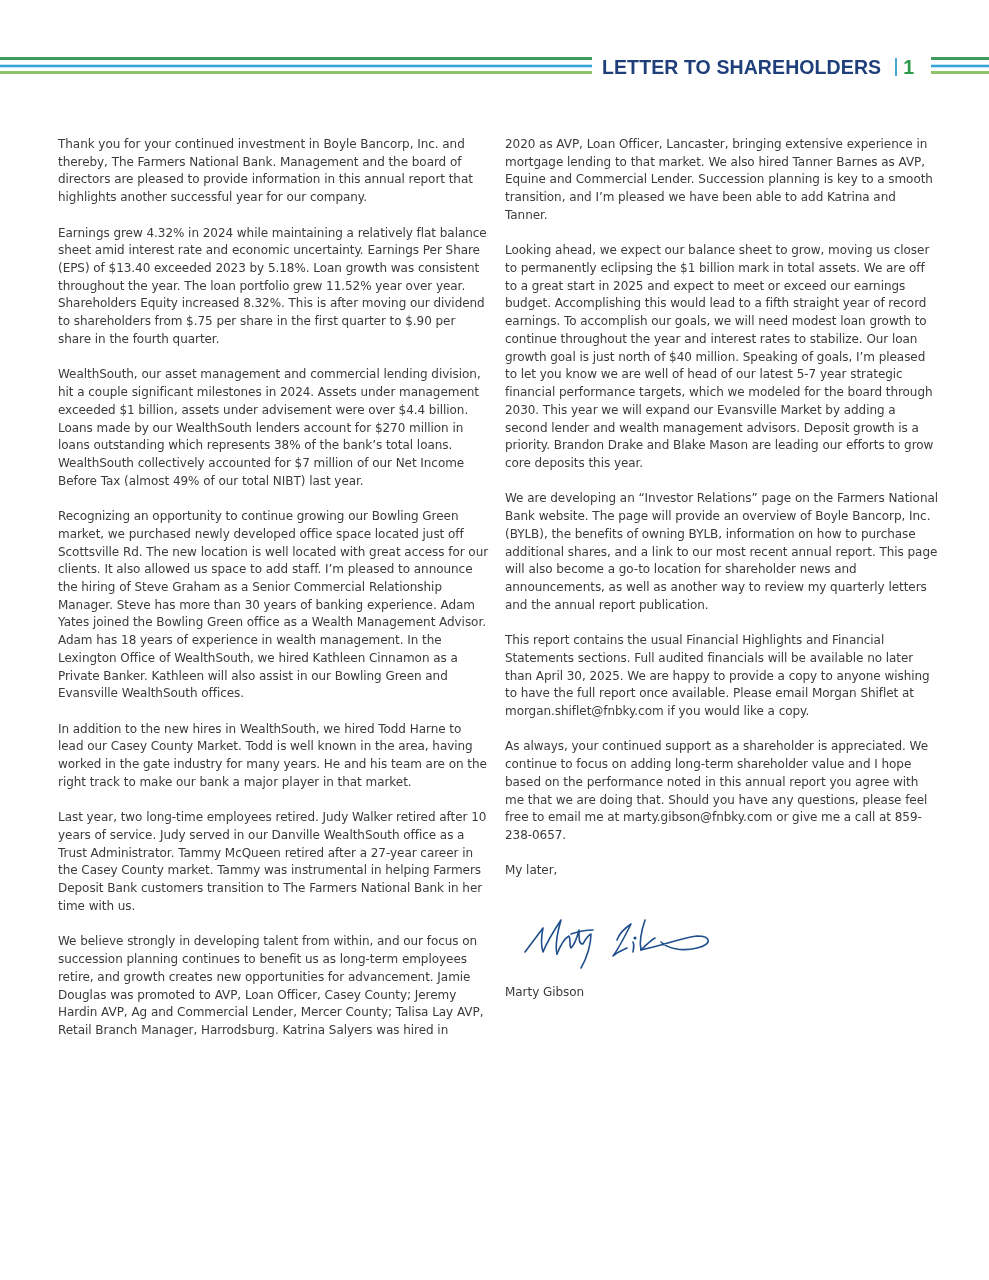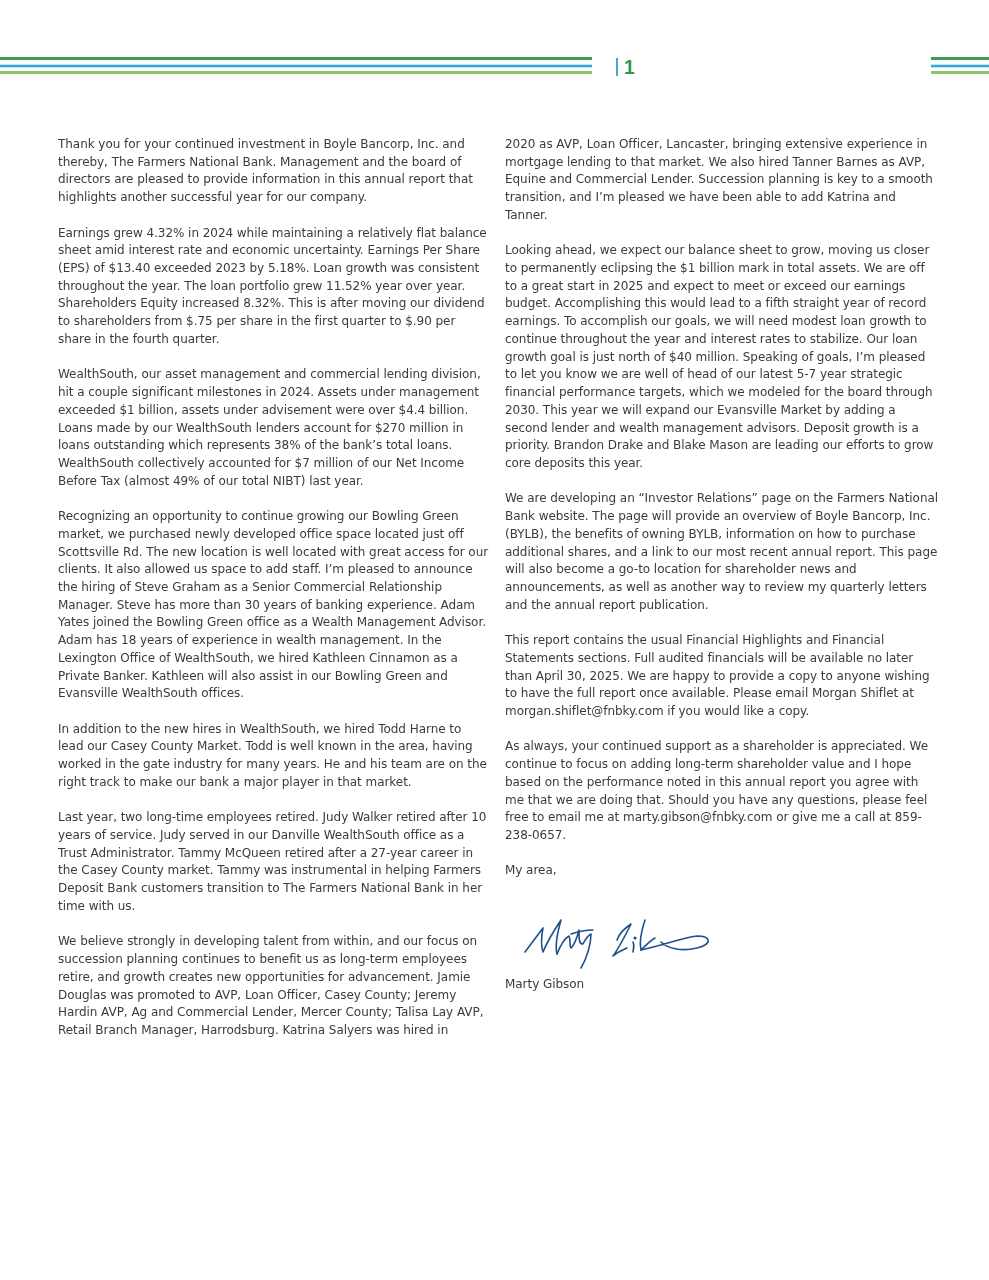"LETTER TO SHAREHOLDERS" span.title { html: none -> <span>LETTER TO SHAREHOLDERS</span> }
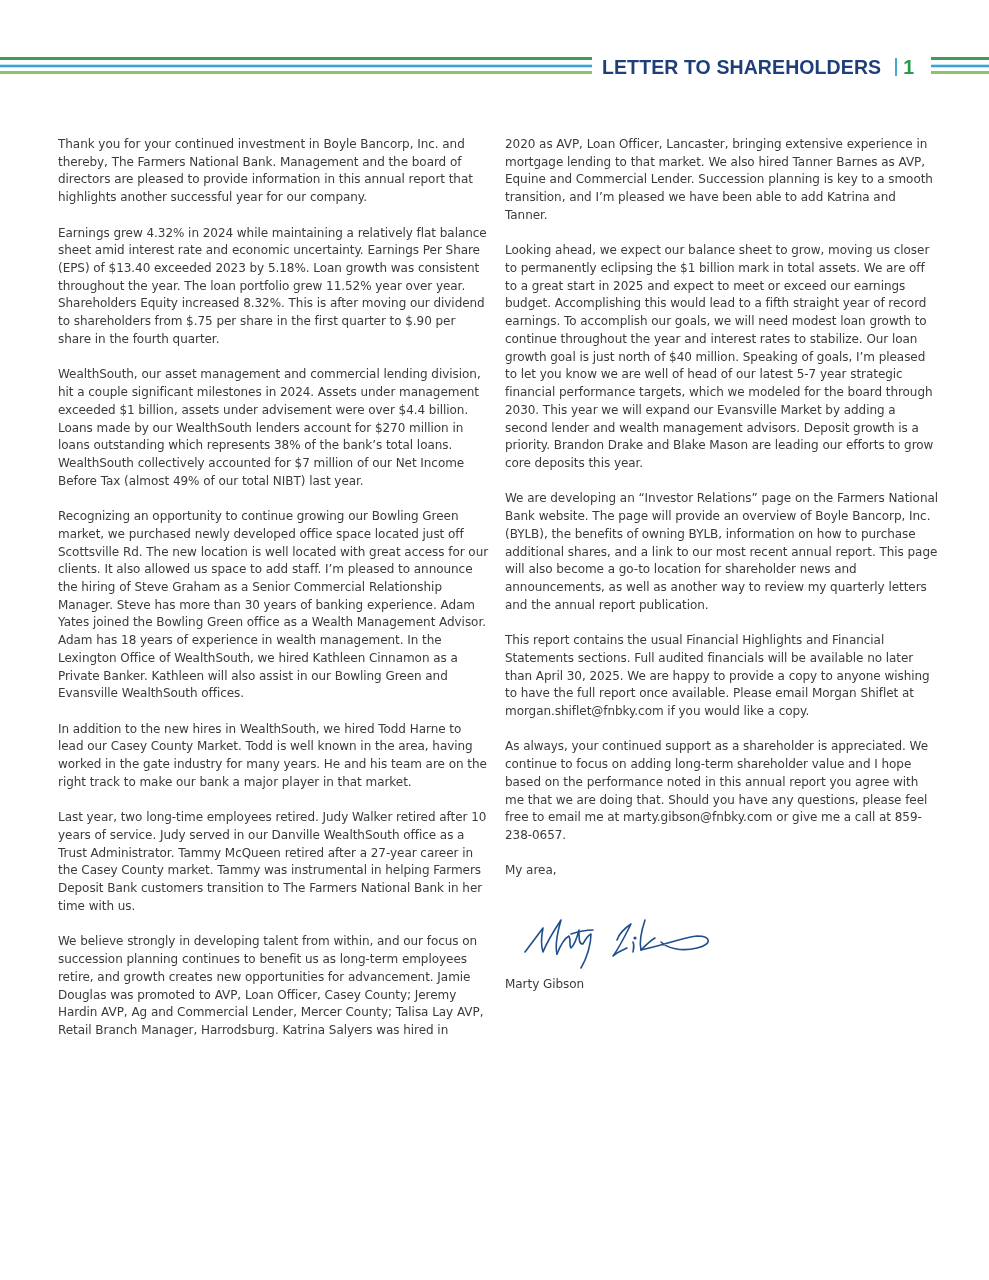"My area," p.closing { text: area -> later }
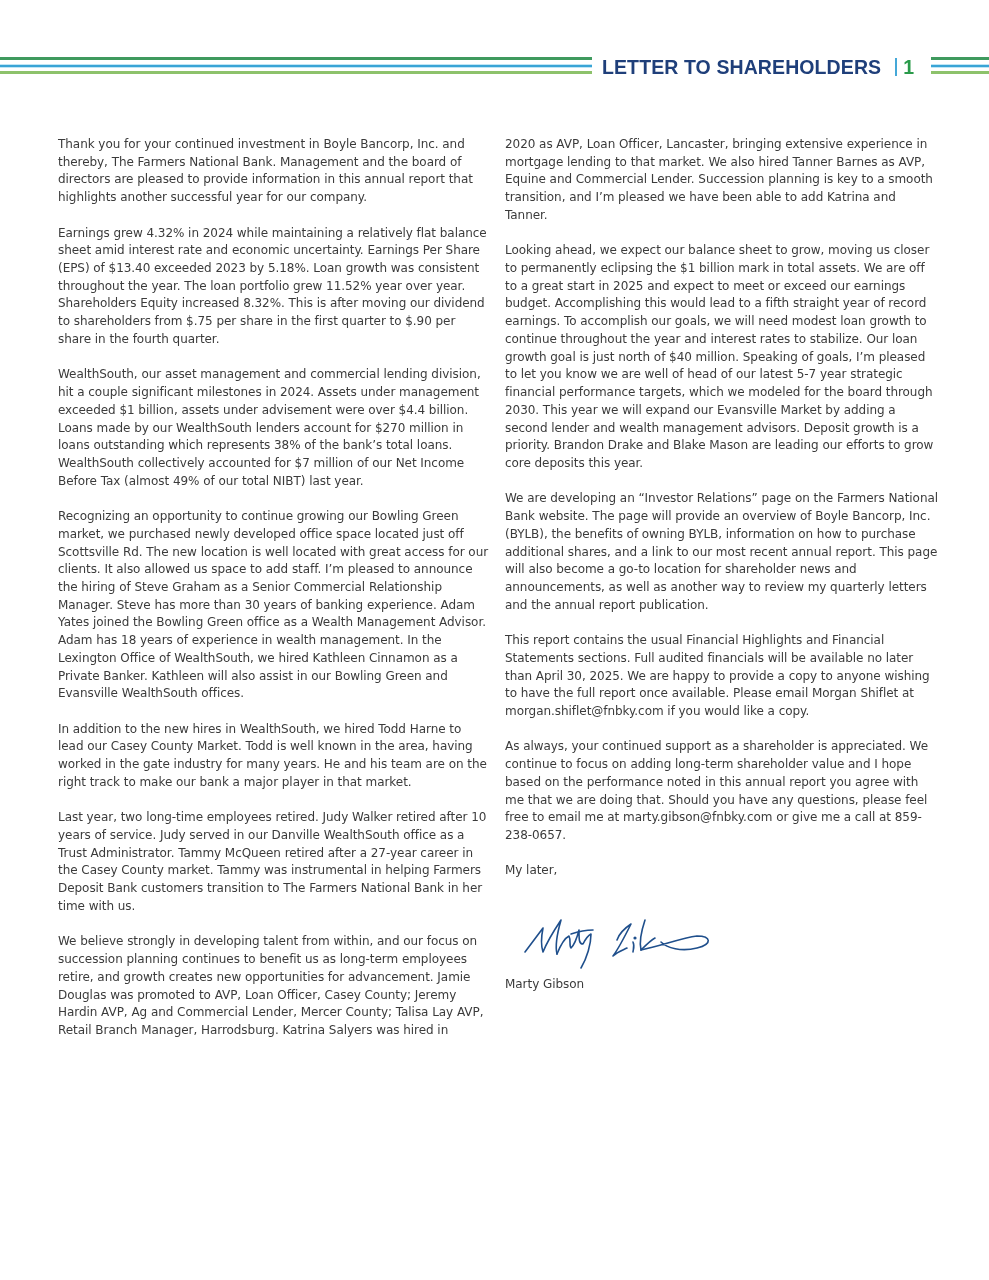"Marty Gibson" .signer { margin-top: 6px -> 14px }
